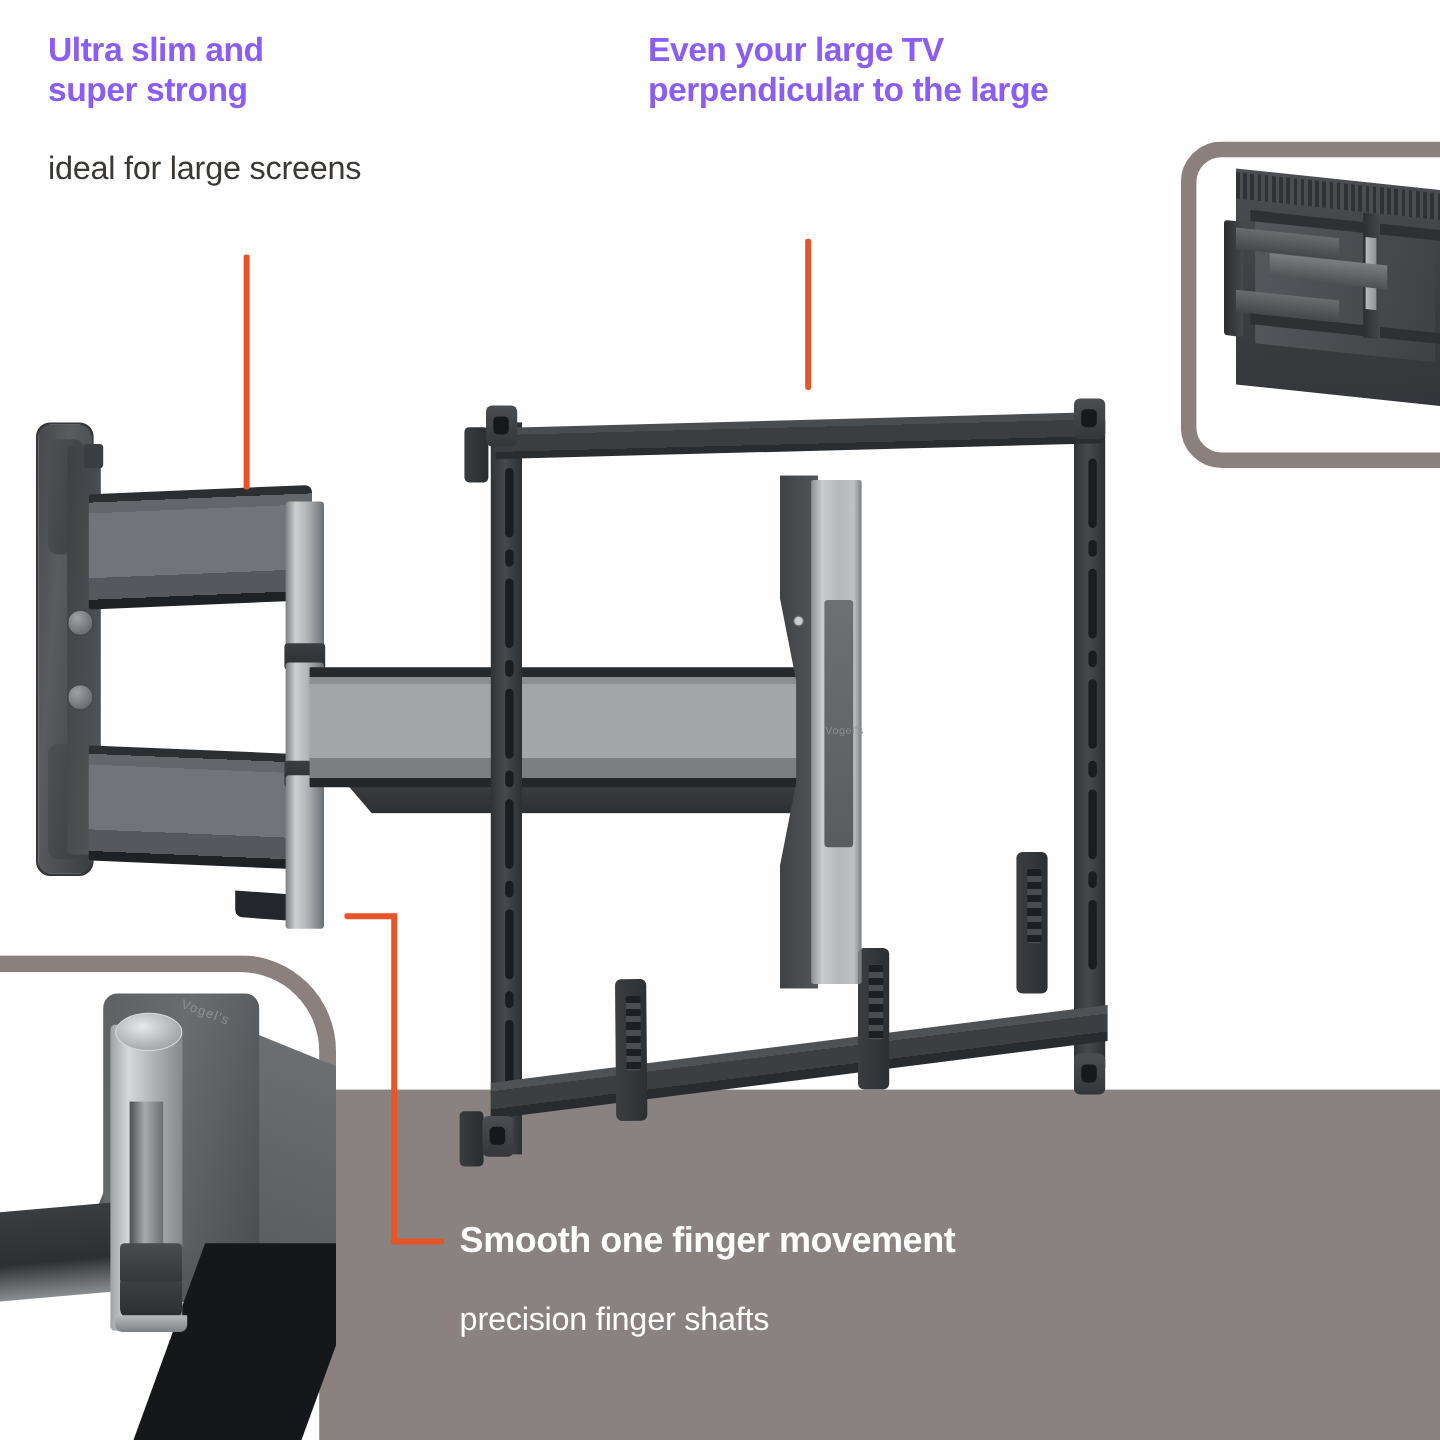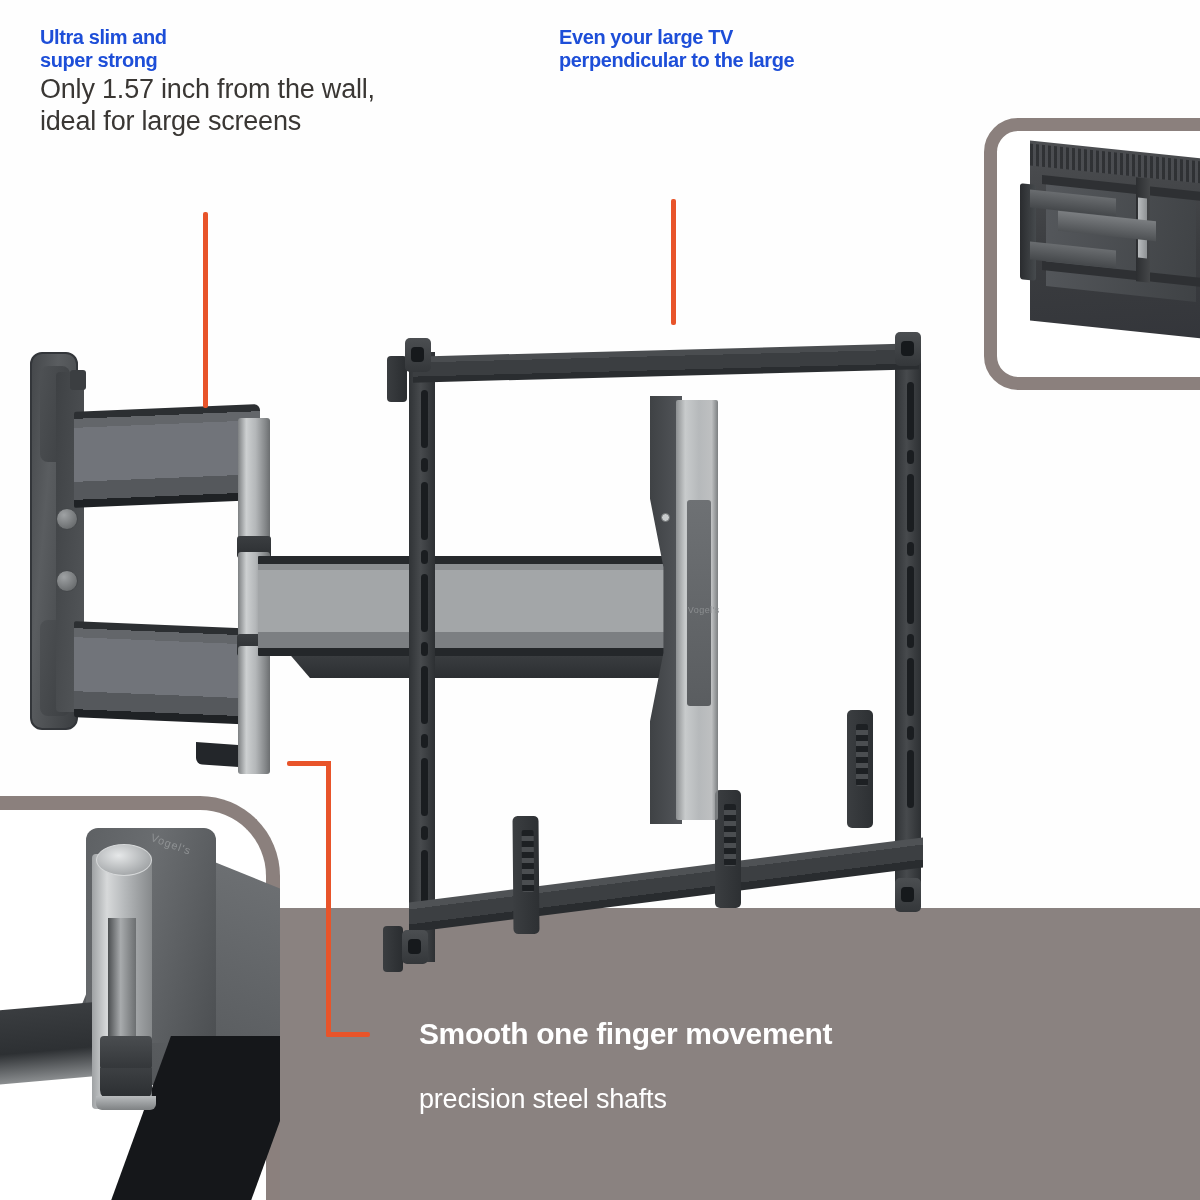"Ultra slim and" .callout h2 { color: #1d4ed8 -> #8b5cf6; font-size: 20px -> 28px }
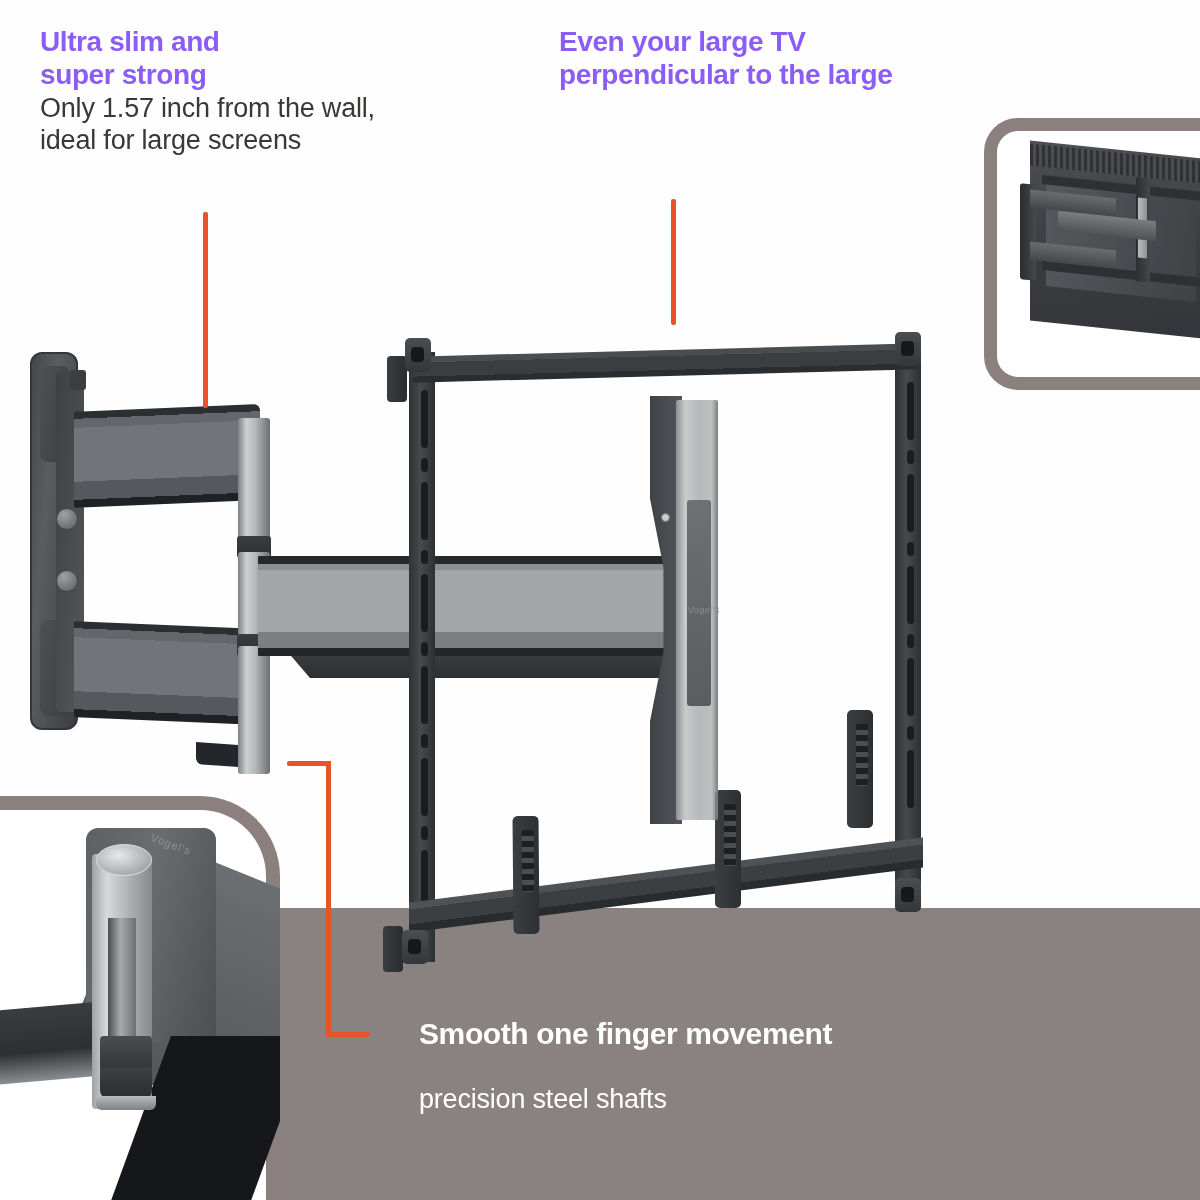"Even your large TV" #callout-perp { left: 559px -> 540px }
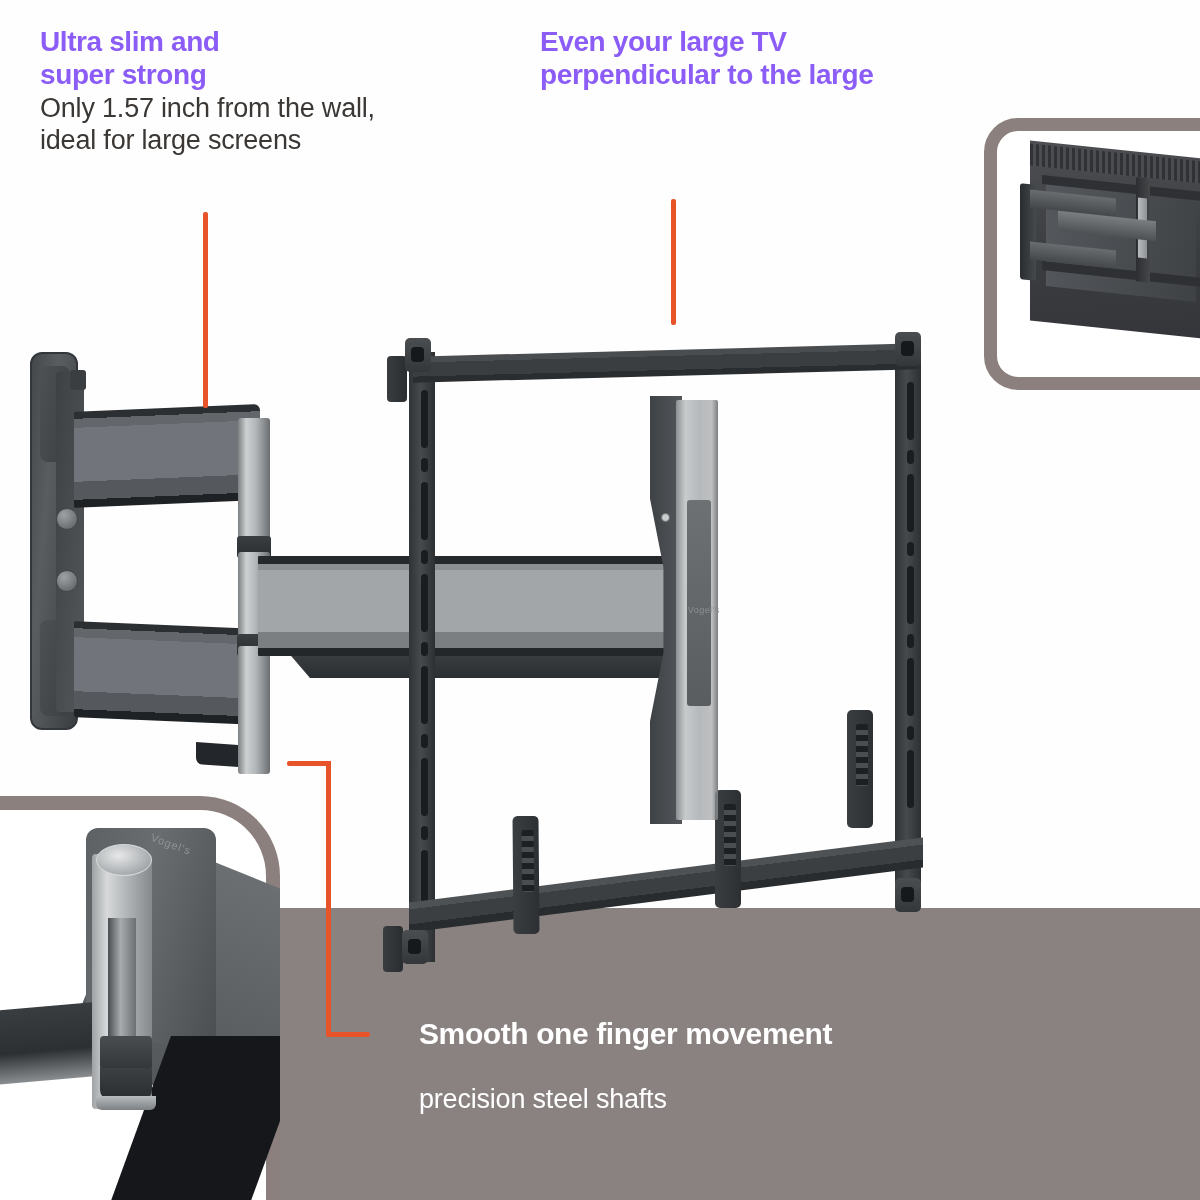"Only 1.57 inch from the" span { html: <span>Only 1.57 inch from the wall,</span> -> none }
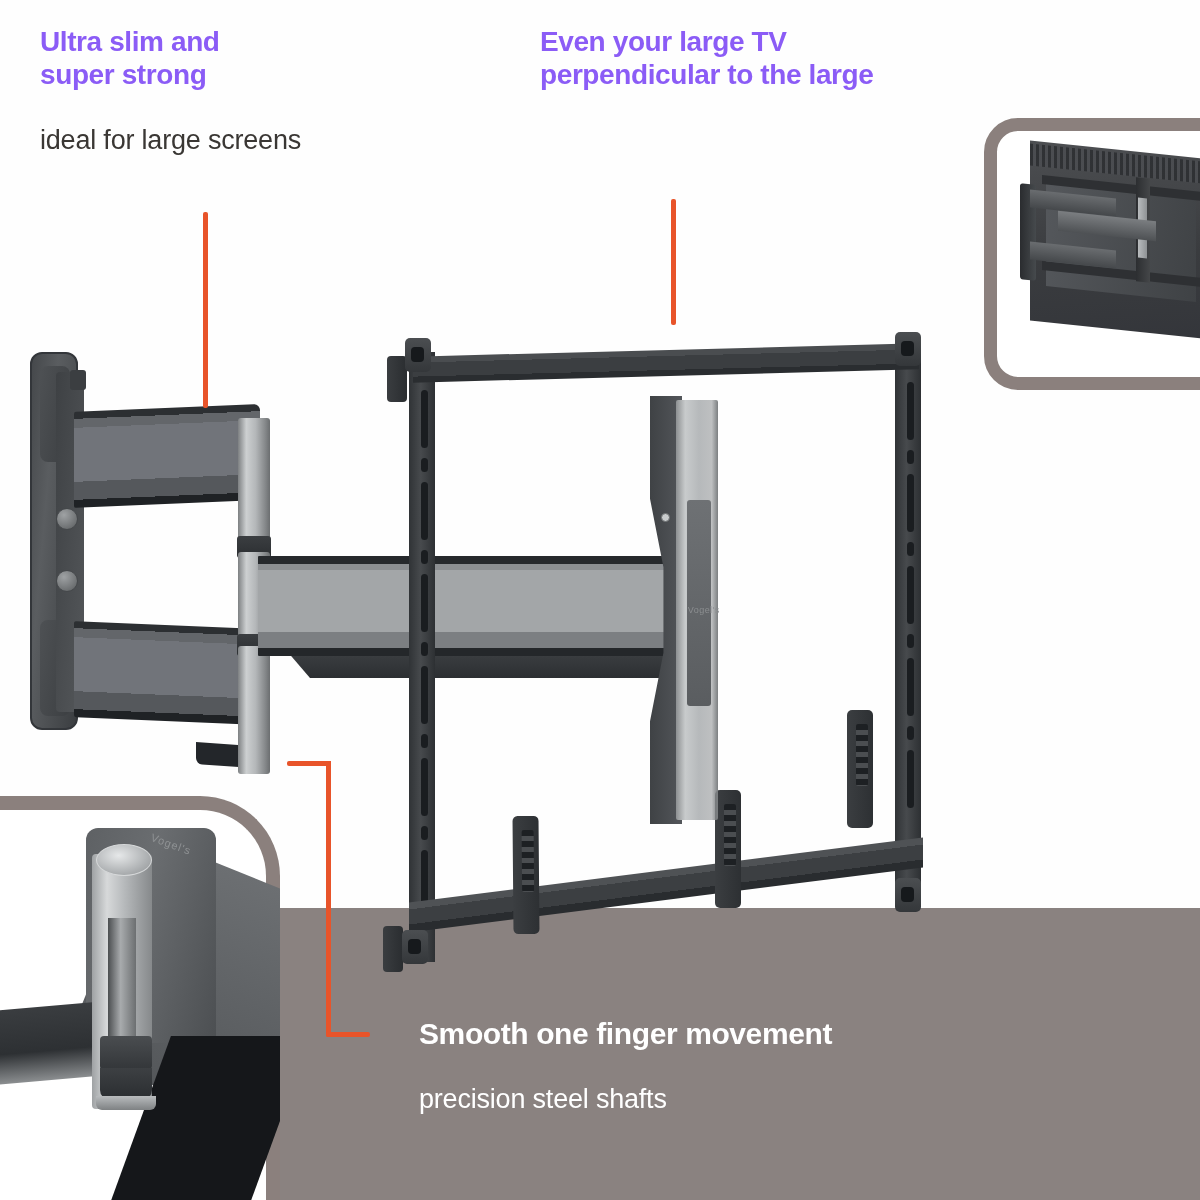"Smooth one finger movement" #callout-smooth { margin-left: 36px -> none }
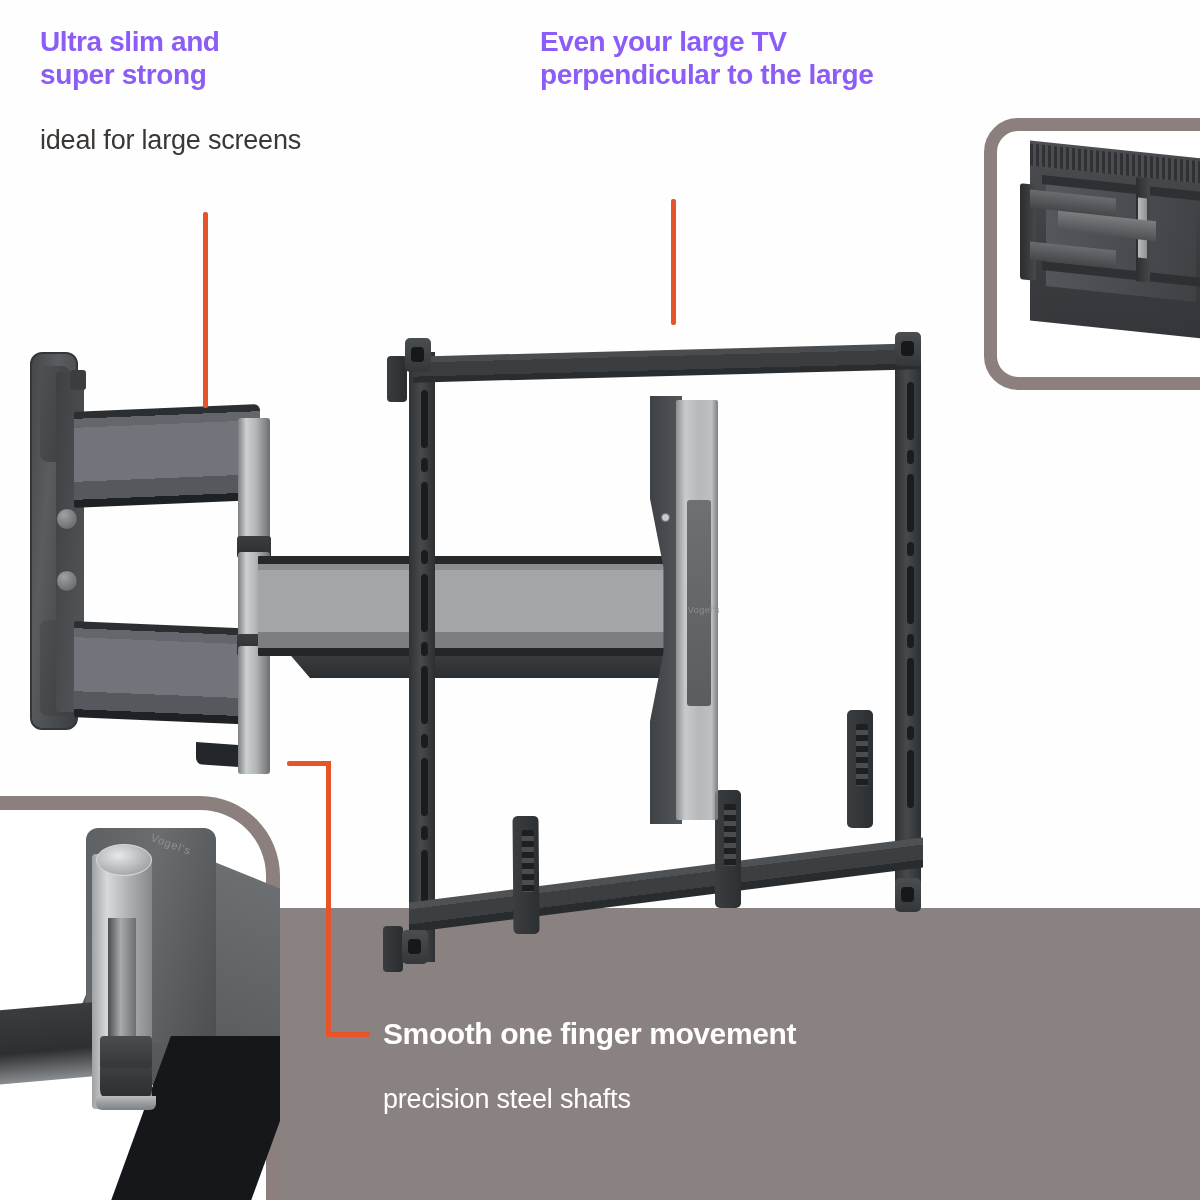"precision steel shafts" span { text: steel -> finger }
